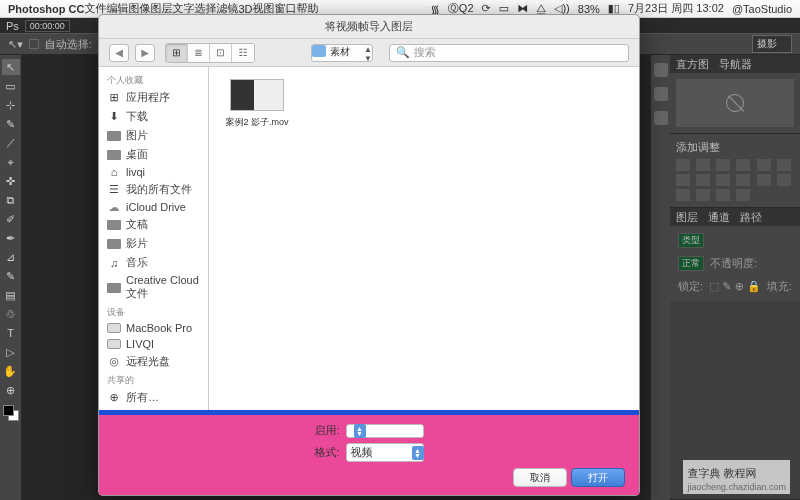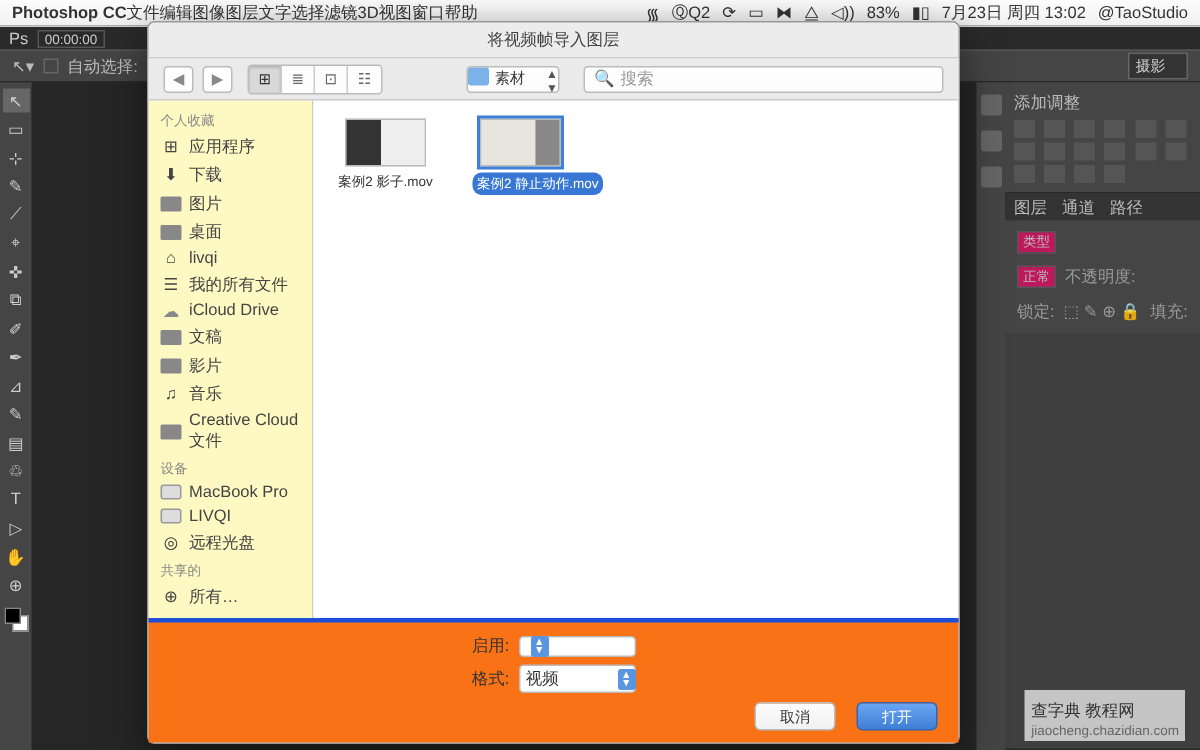"直方图" div.panel { html: none -> <div> <div> <span>直方图</span> <span>导航器</span> </div> <div> <div> <div></div> </div> </div> </div> }
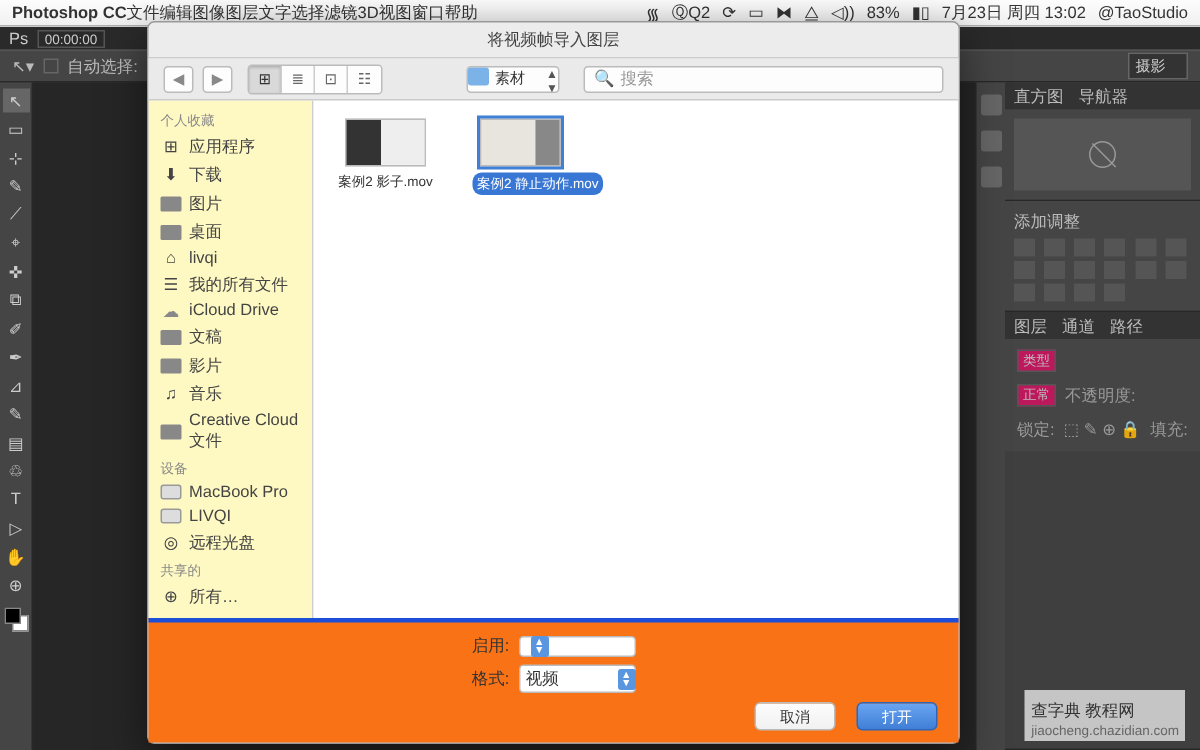"个人收藏" .sidebar { background: #fef9c3 -> #ffffff }
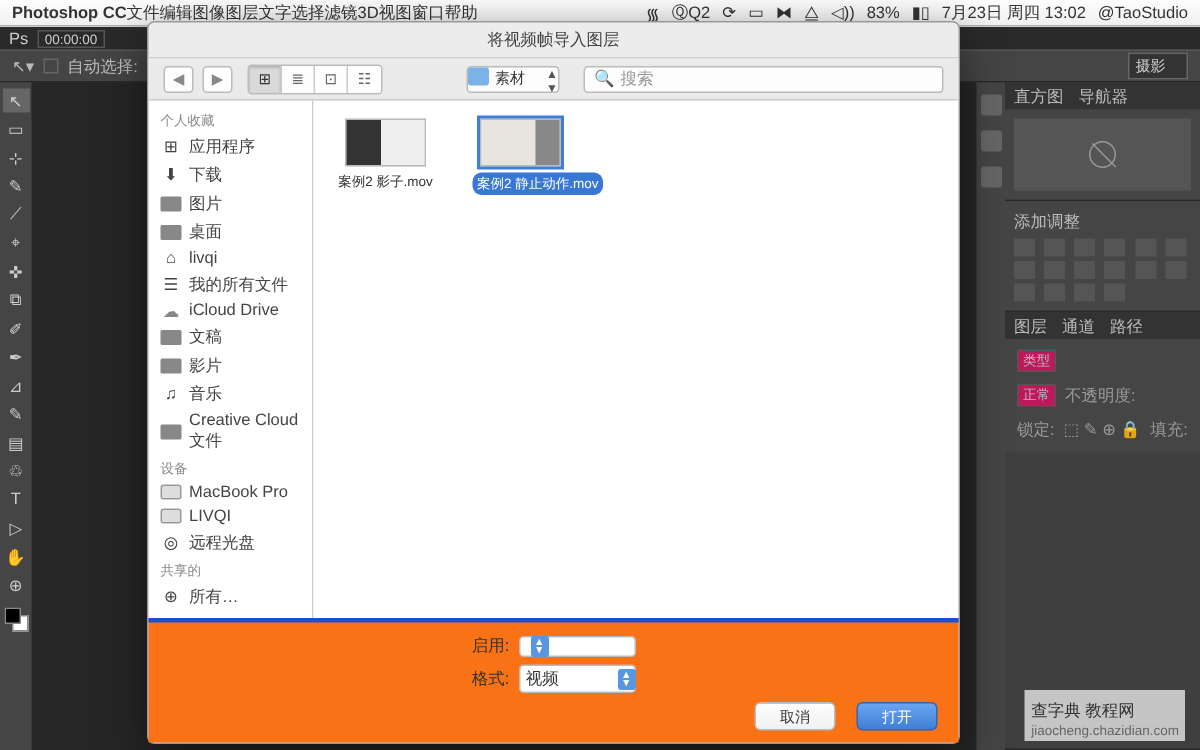"案例2 静止动作.mov" div.thumb { html: <div> <div> <div></div> <div></div> </div> <span>案例2 静止动作.mov</span> </div> -> none }
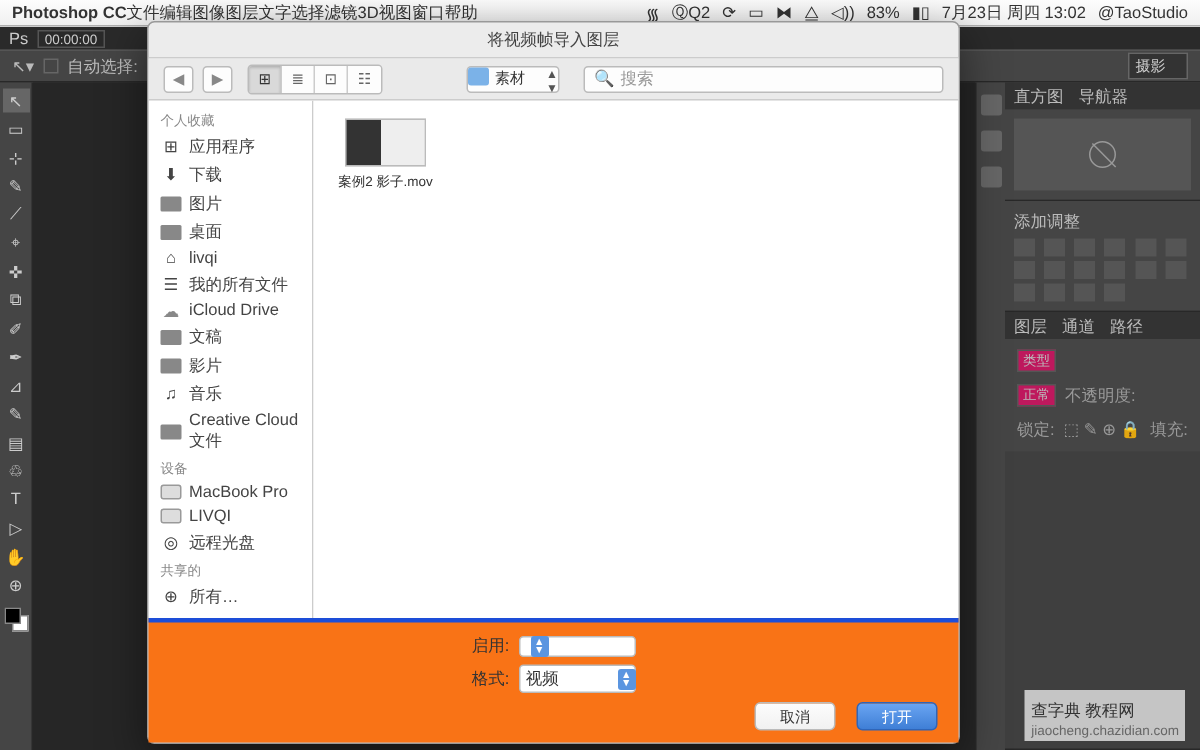"类型" .lr-drop { background: #be185d -> #14532d }
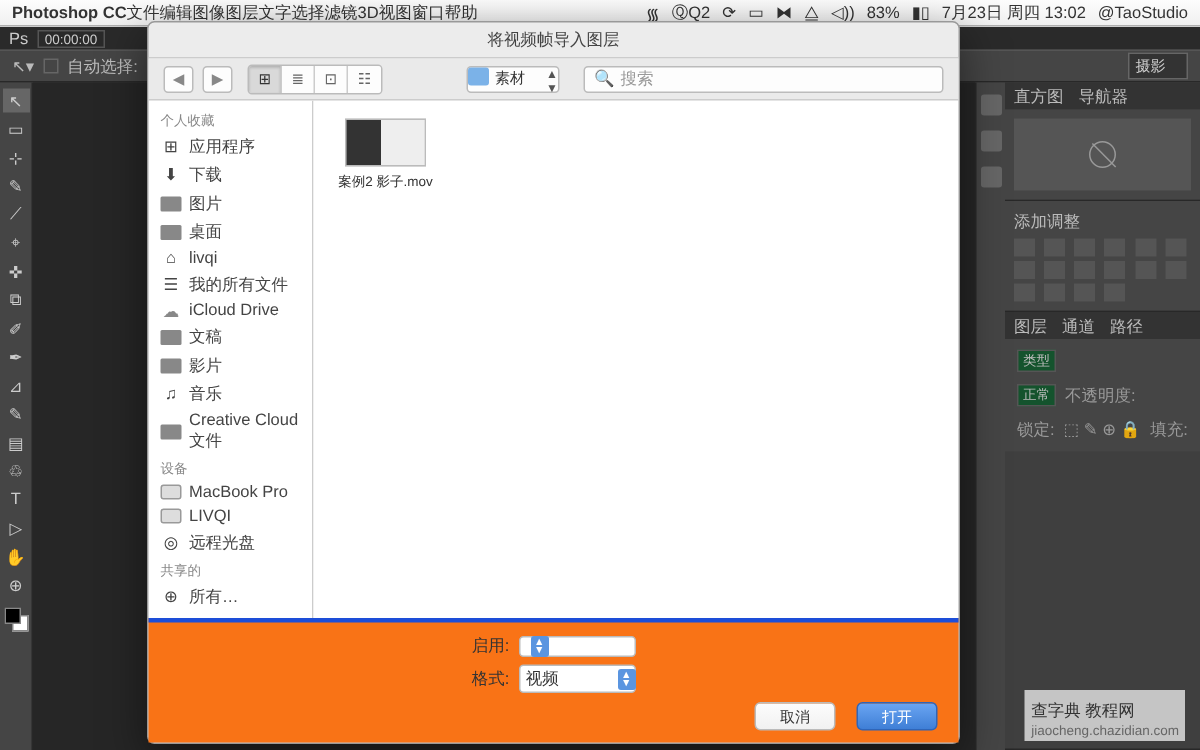"启用:" .dlg-footer { background: #f97316 -> #ec4899; border-top: 3px solid #1d4ed8 -> 5px solid #1d4ed8 }
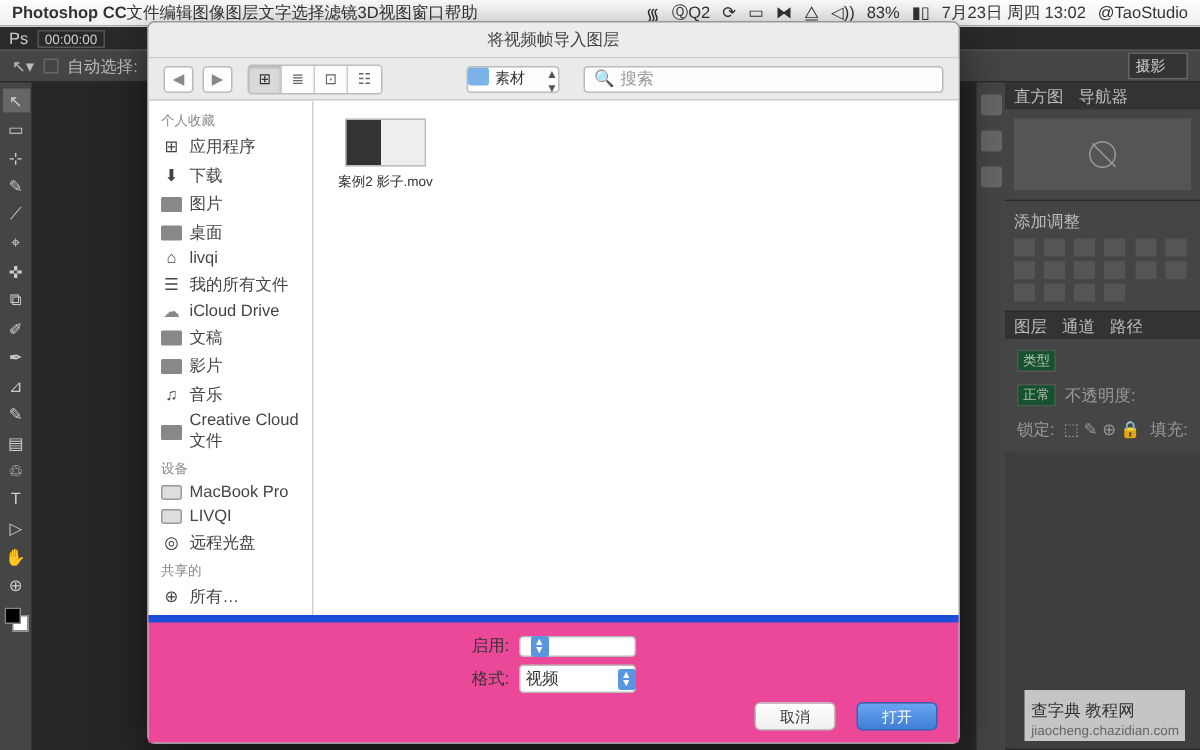"取消" .btn-row { gap: 14px -> 4px }
